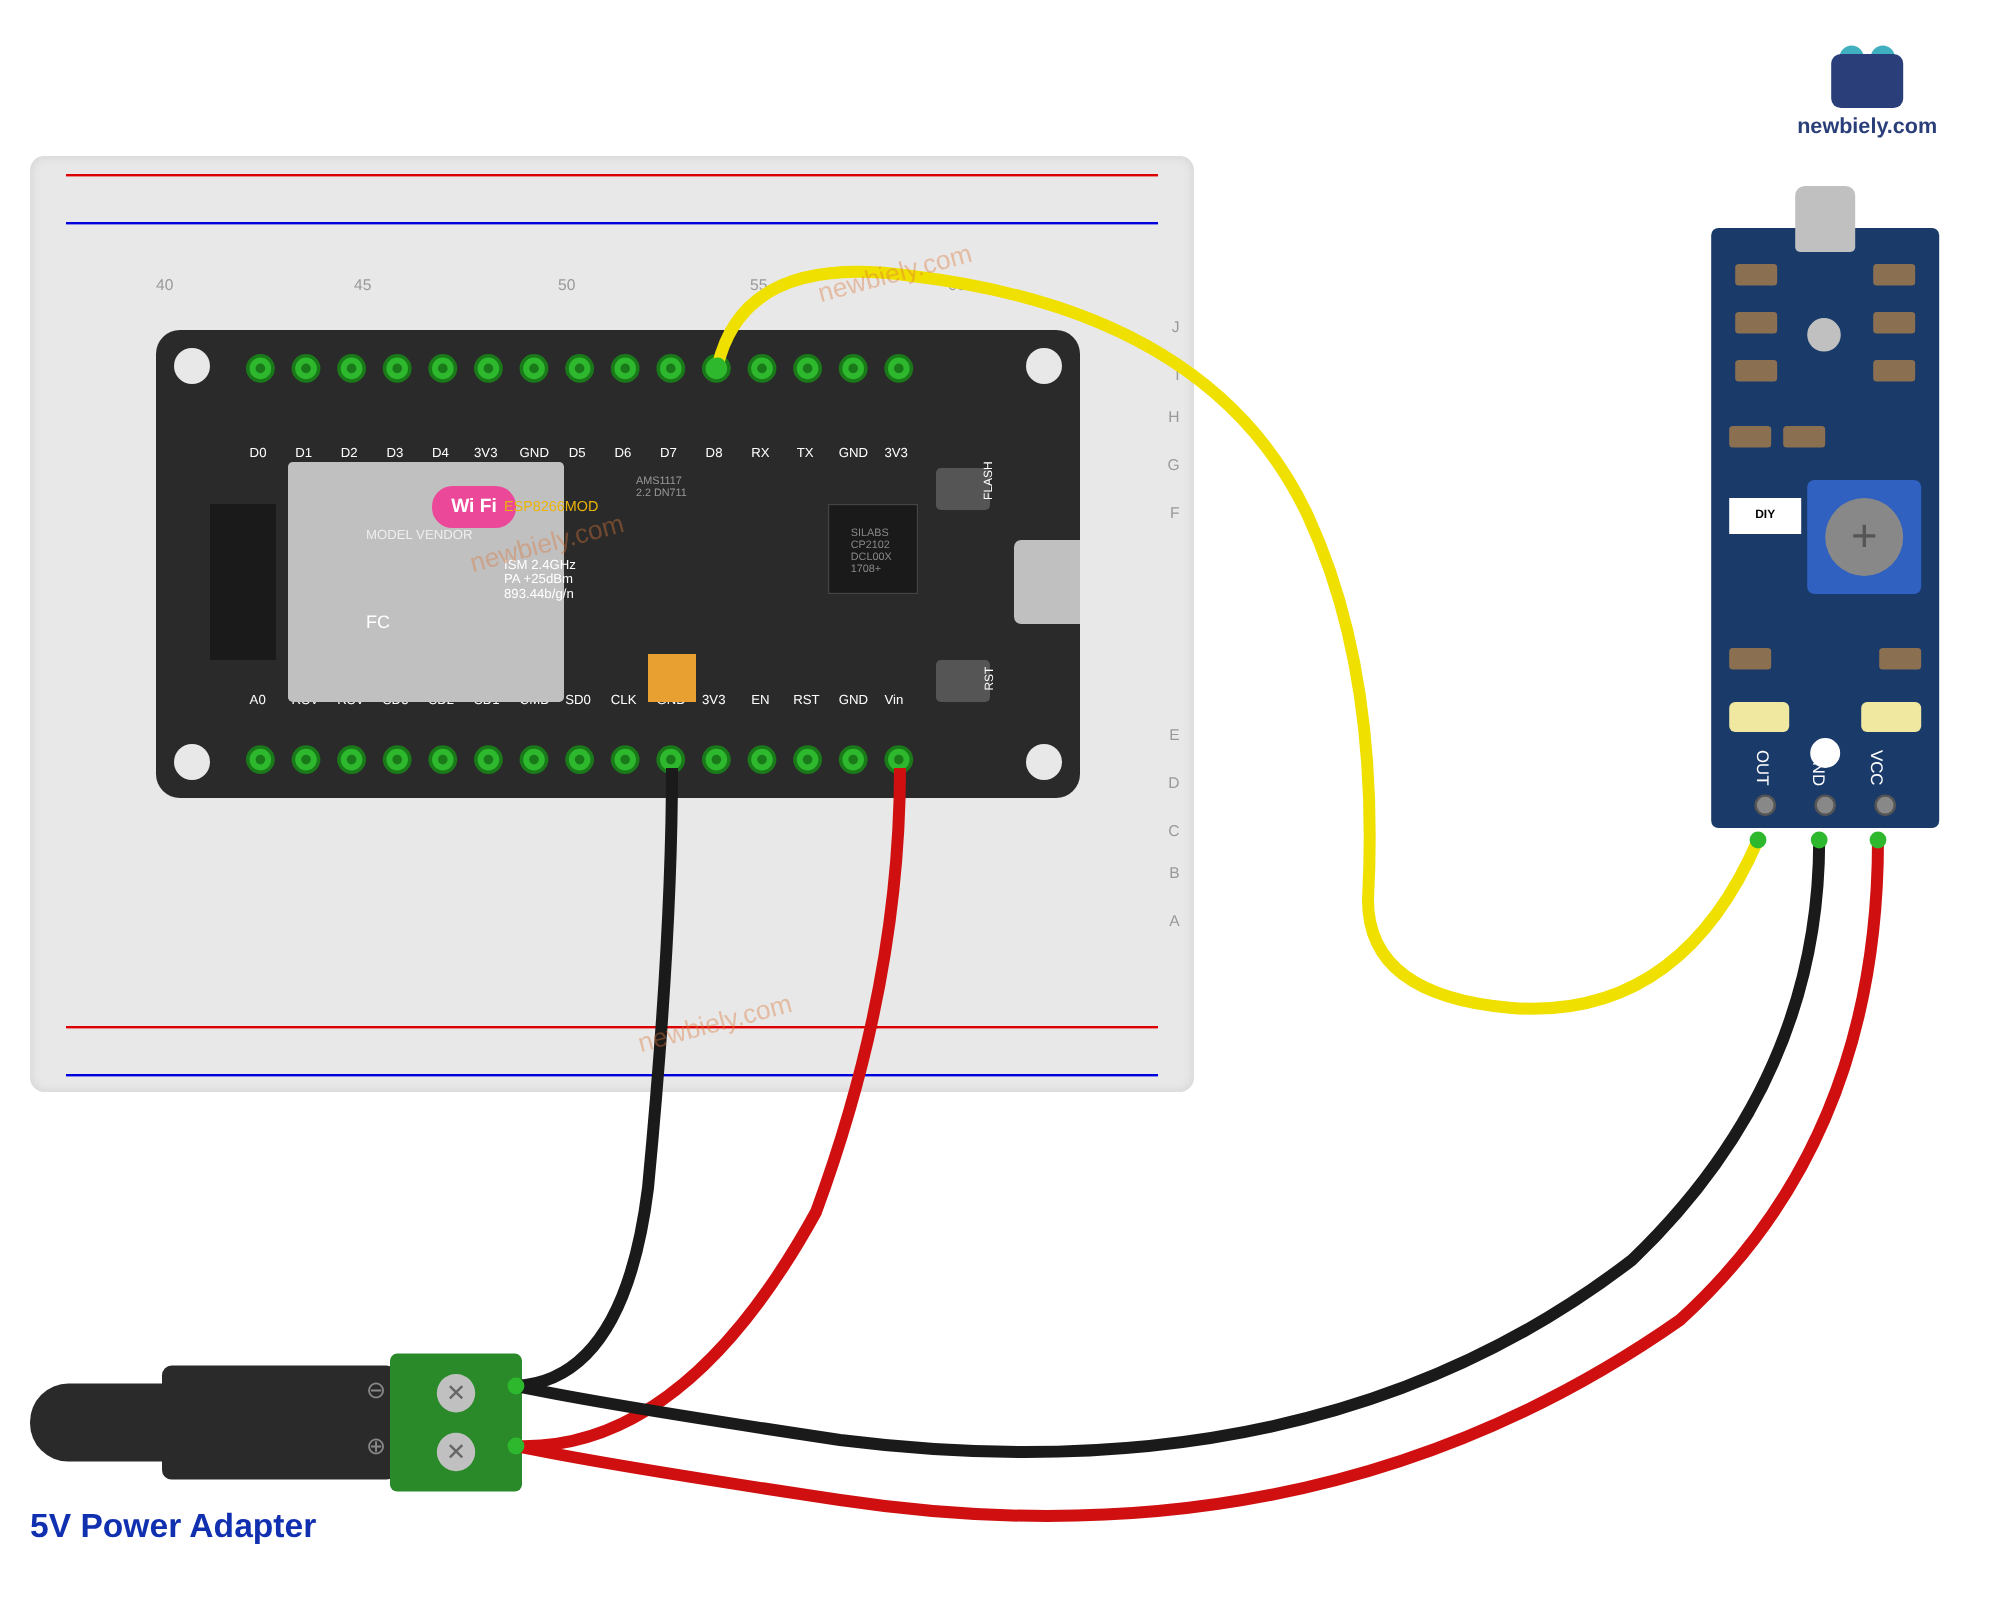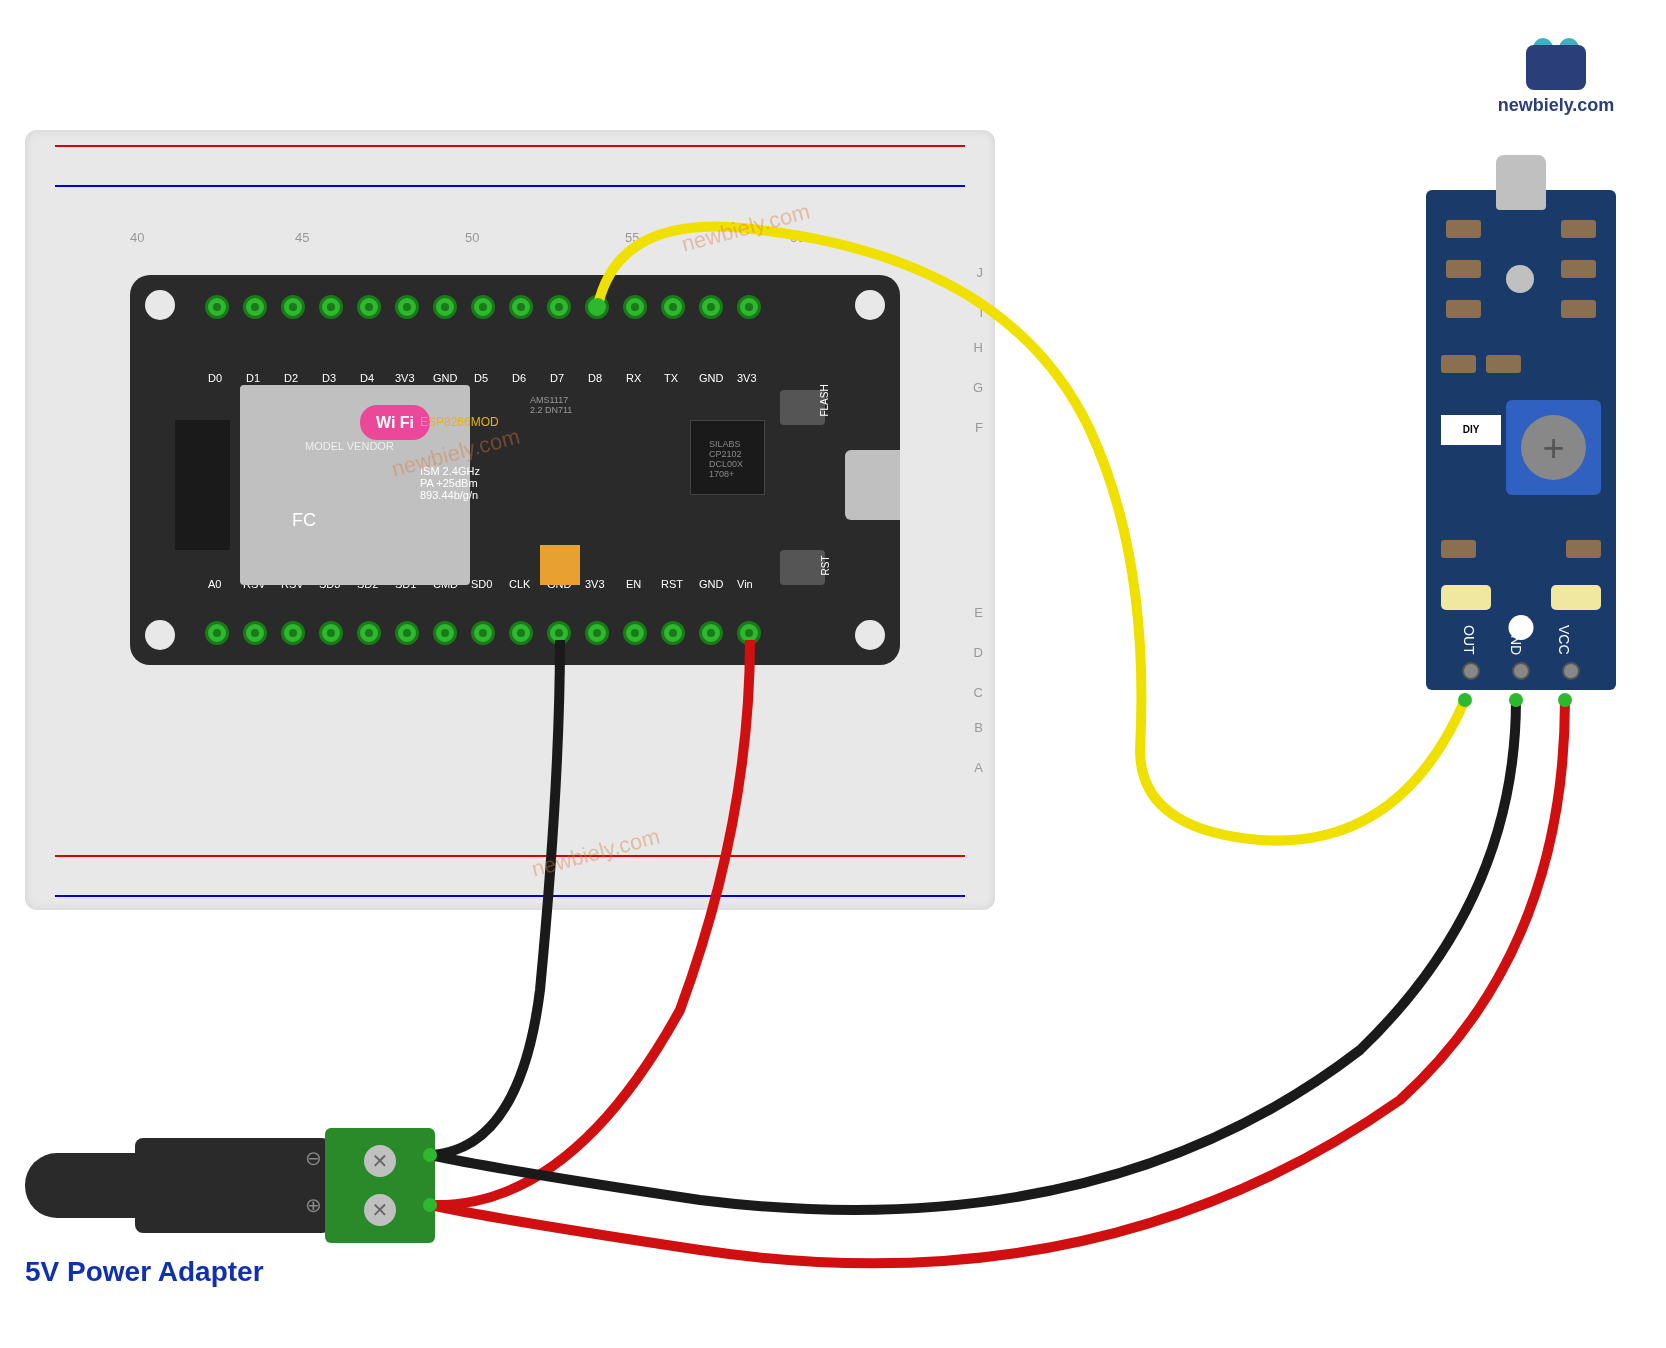"FC" .fcc-logo { font-size: 18px -> 15px; left: 162px -> 175px }
